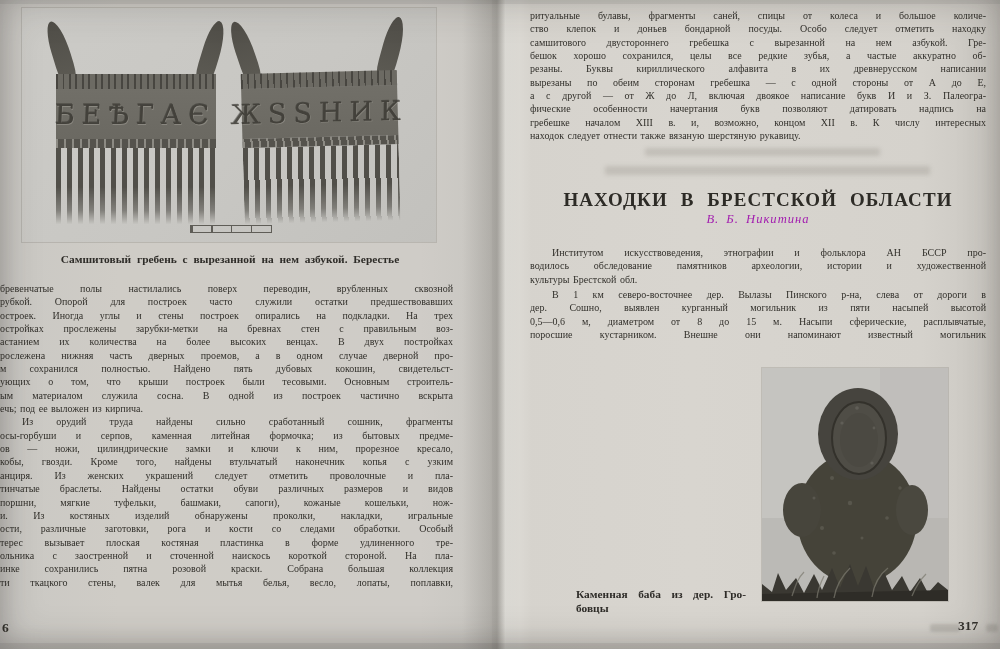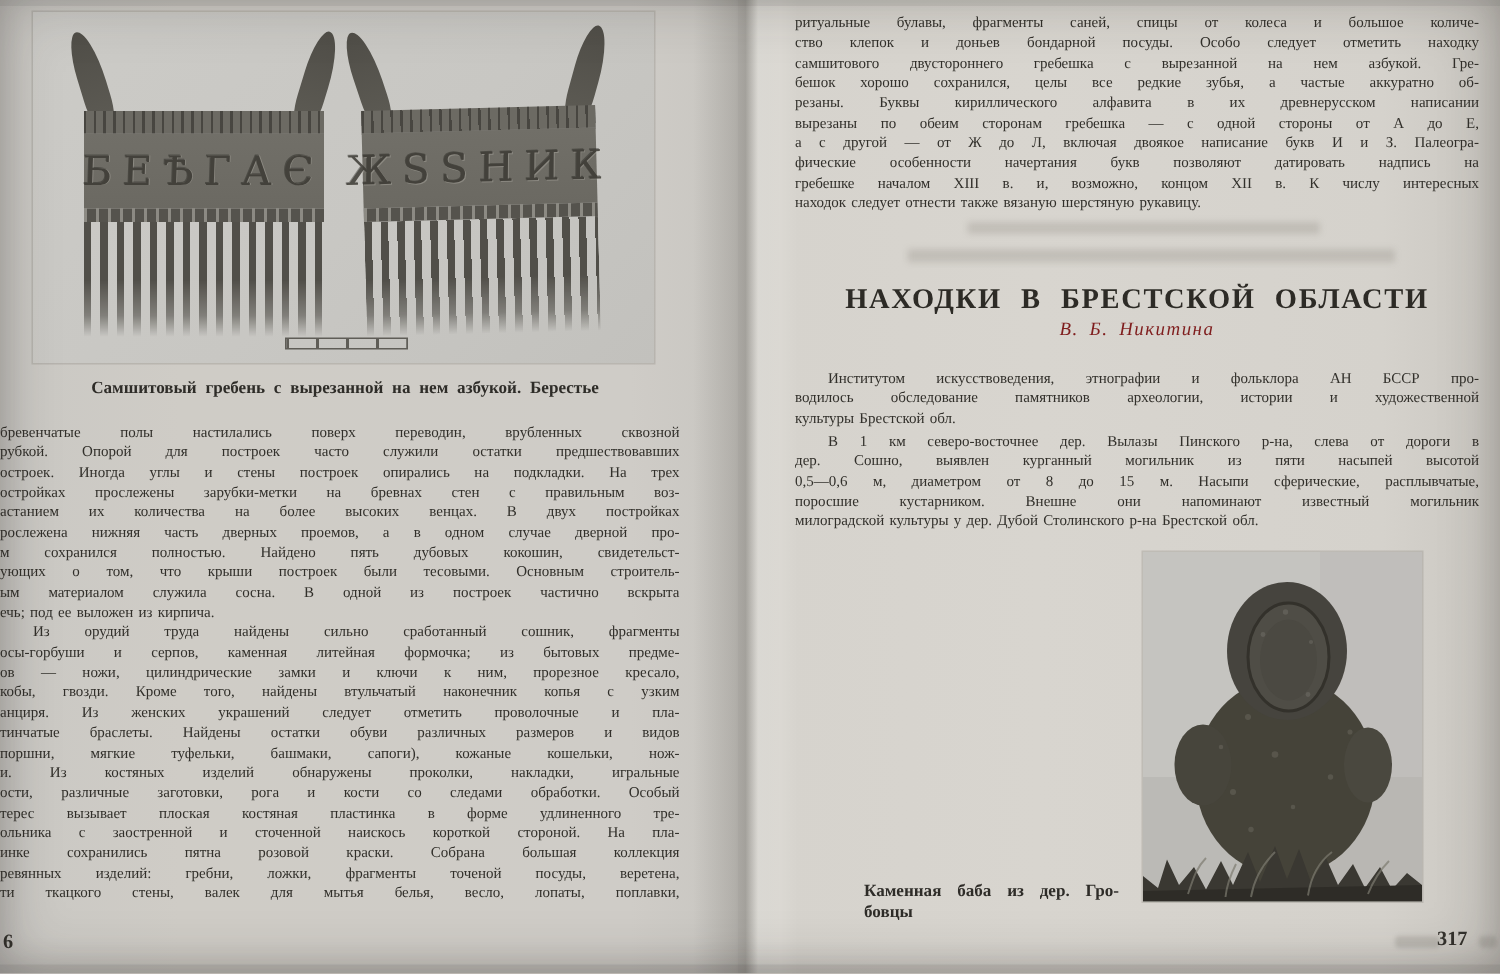"В. Б. Никитина" .author { color: #7f1d1d -> #a21caf }
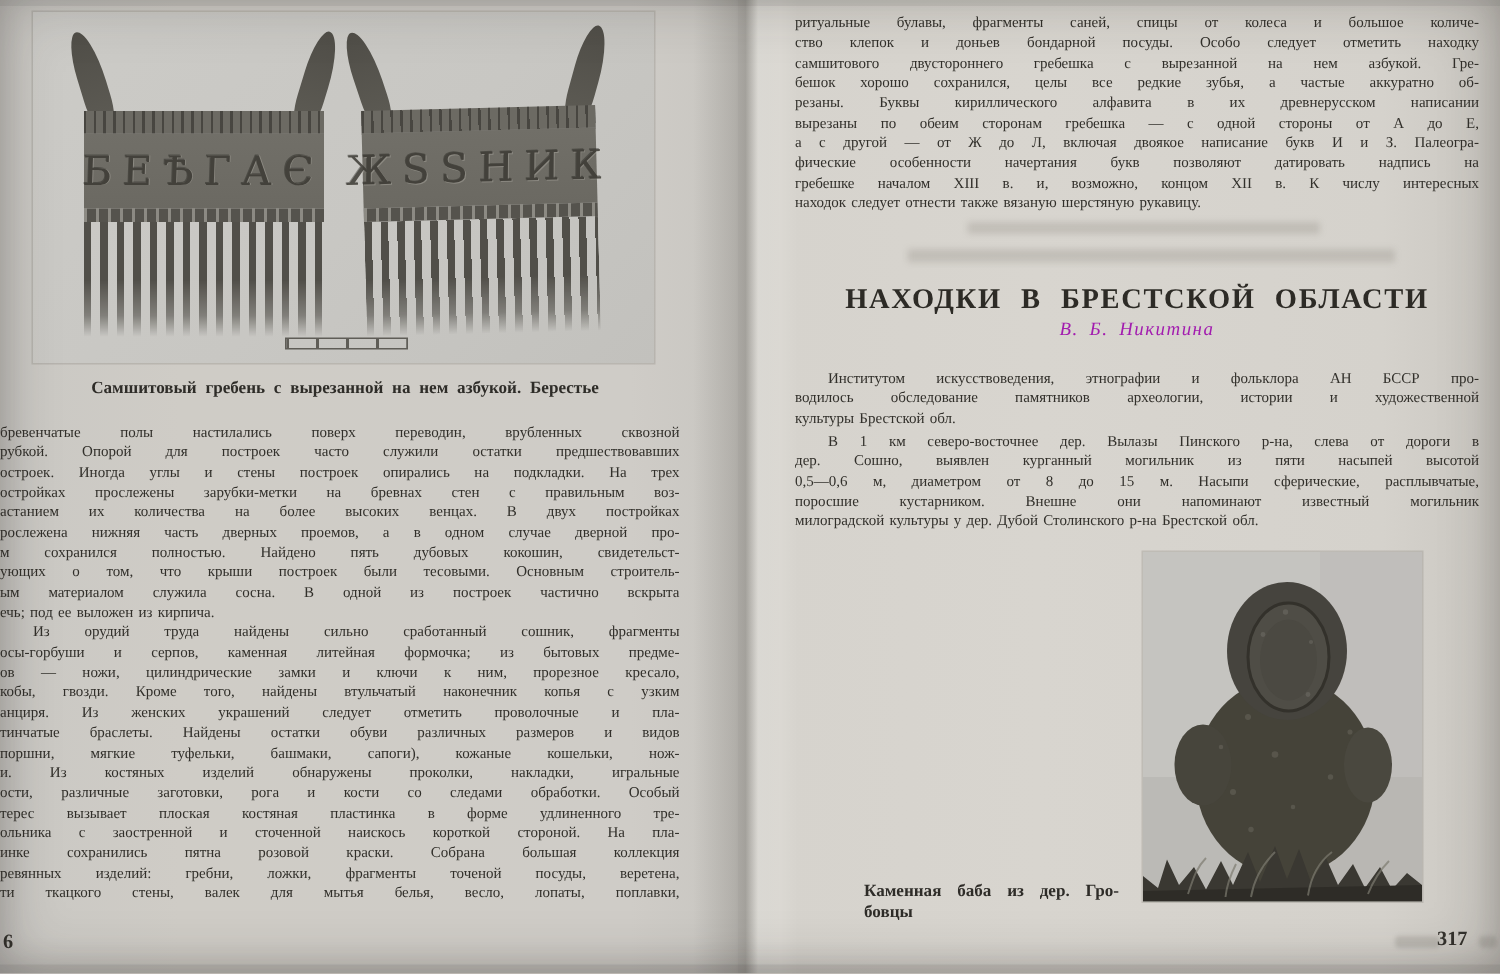"милоградской культуры у дер. Дубой" div.line { html: <div>милоградской культуры у дер. Дубой Столинского р-на Брестской обл.</div> -> none }
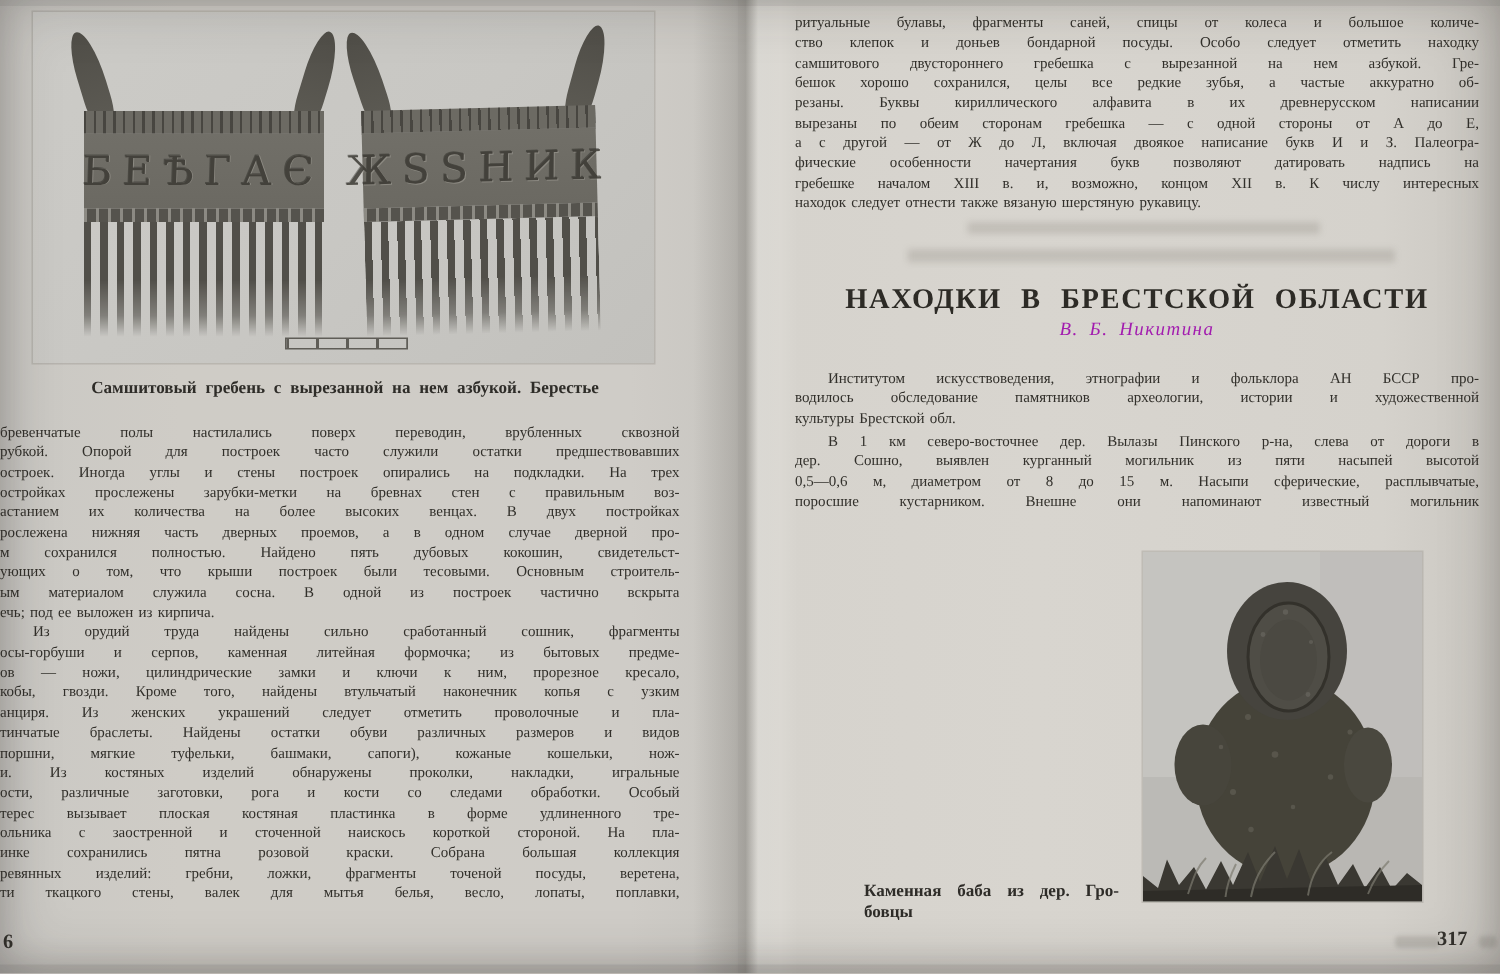"ревянных изделий: гребни, ложки," div.line { html: <div>ревянных изделий: гребни, ложки, фрагменты точеной посуды, веретена,</div> -> none }
